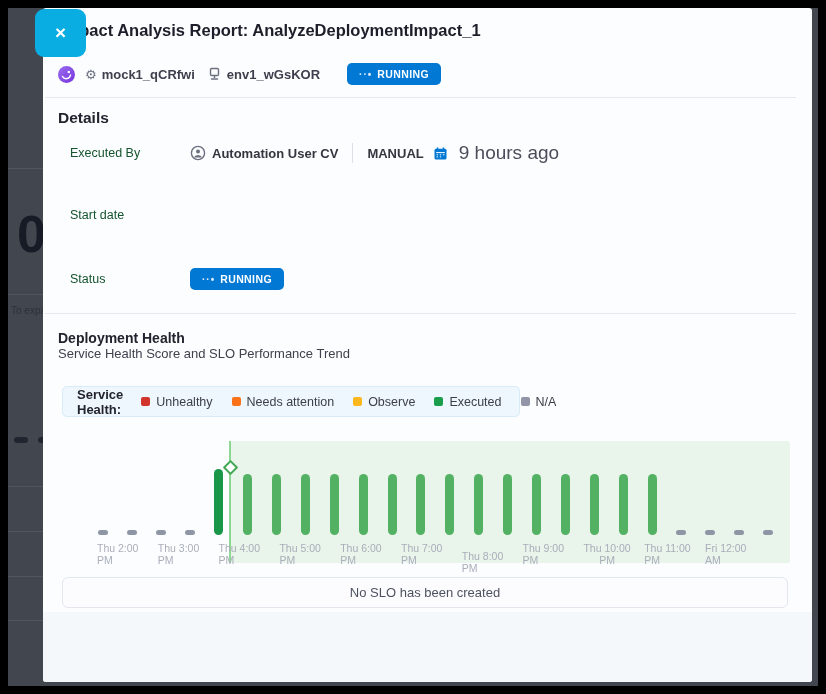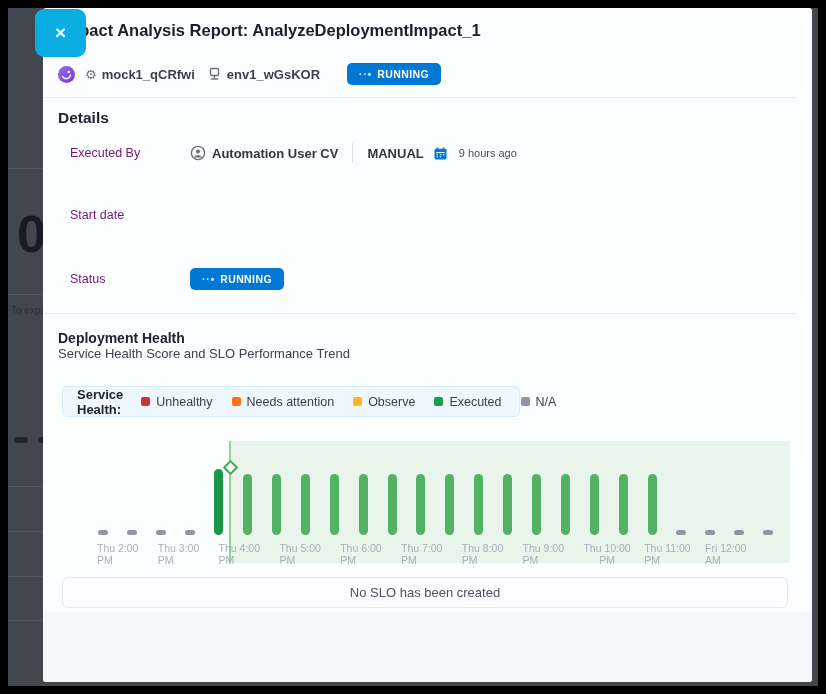"Executed By" .dlabel { color: #701a75 -> #14532d }
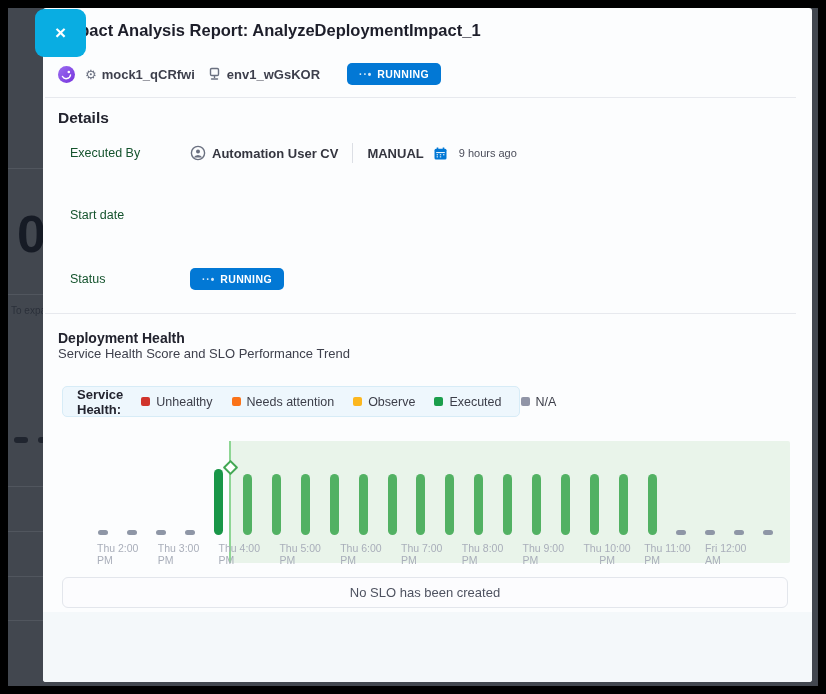"9 hours ago" .dvalue { font-size: 11px -> 19px }
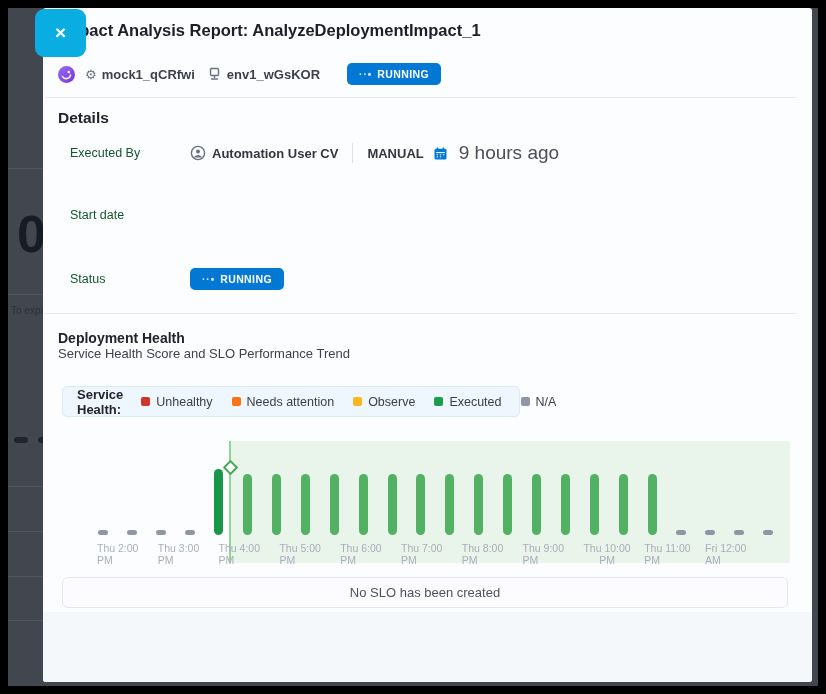"Thu 8:00" div.x-label { margin-top: none -> 8px }
